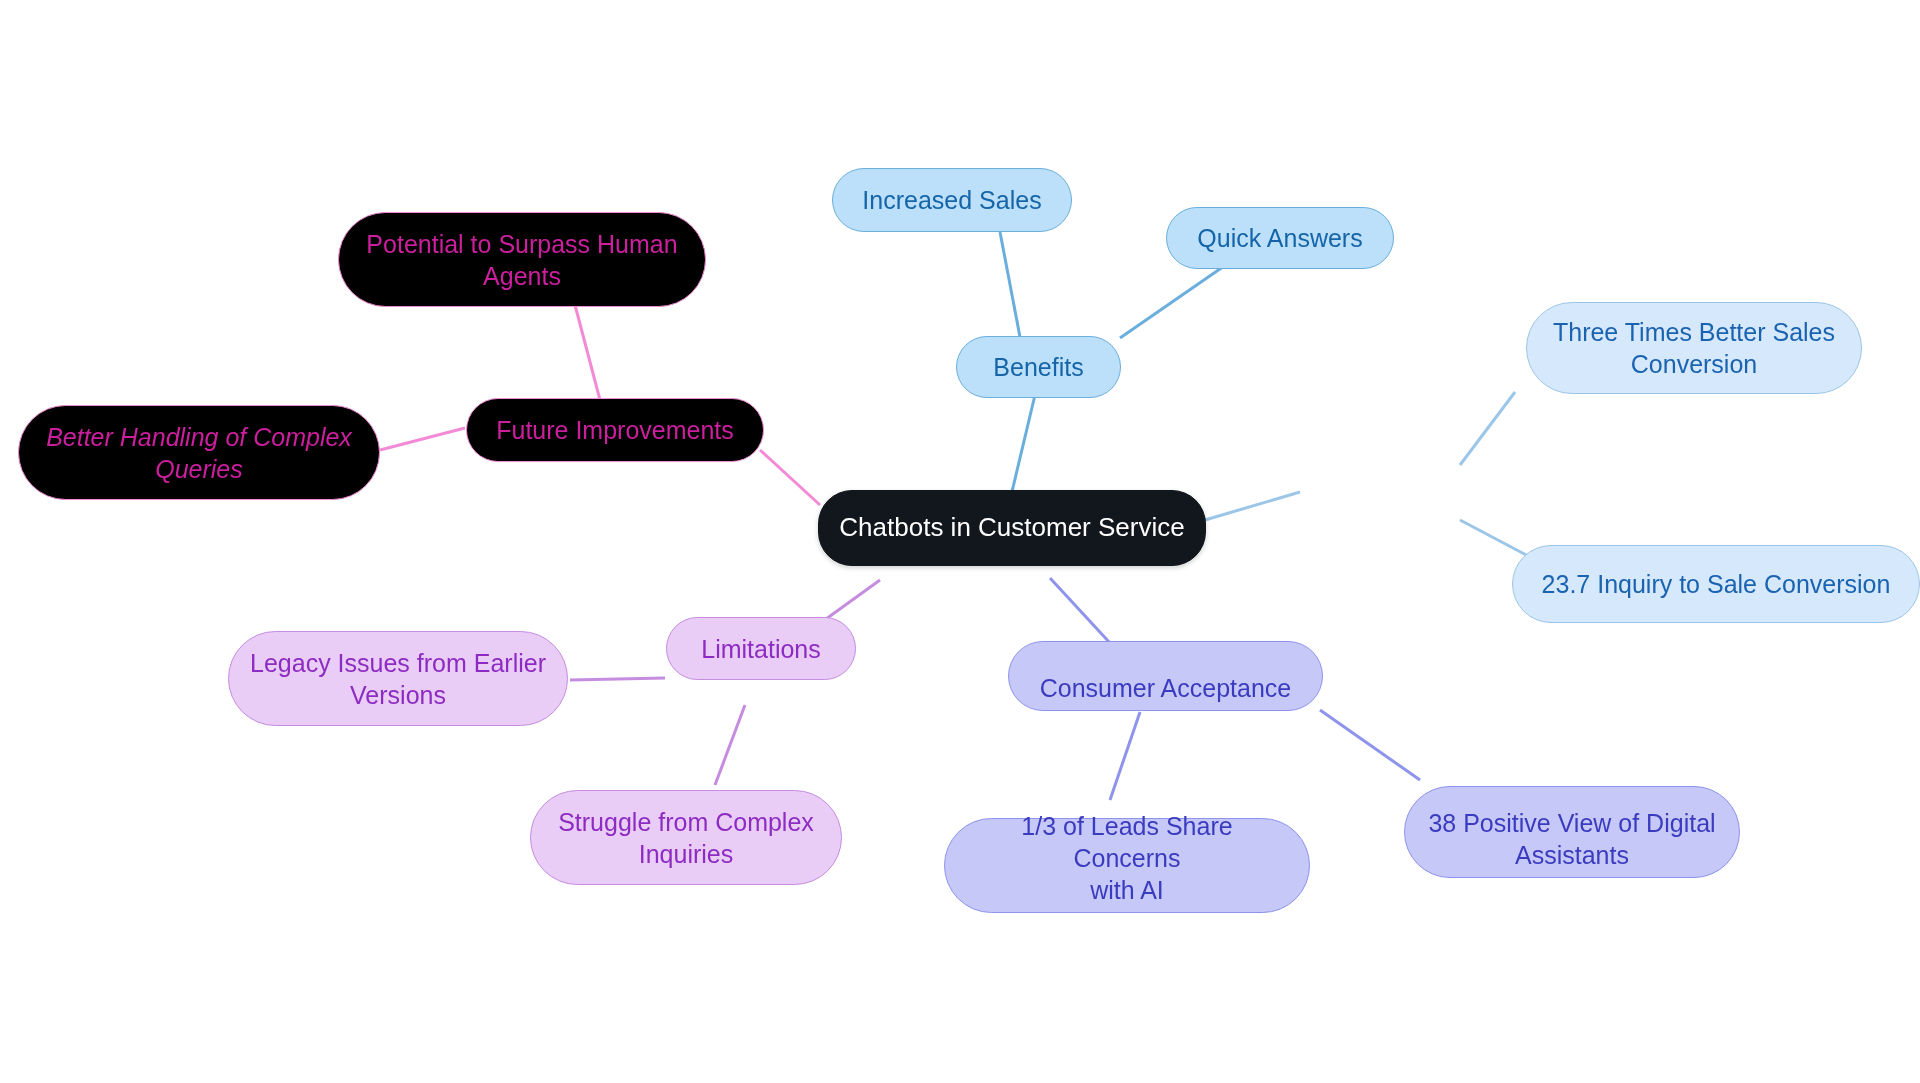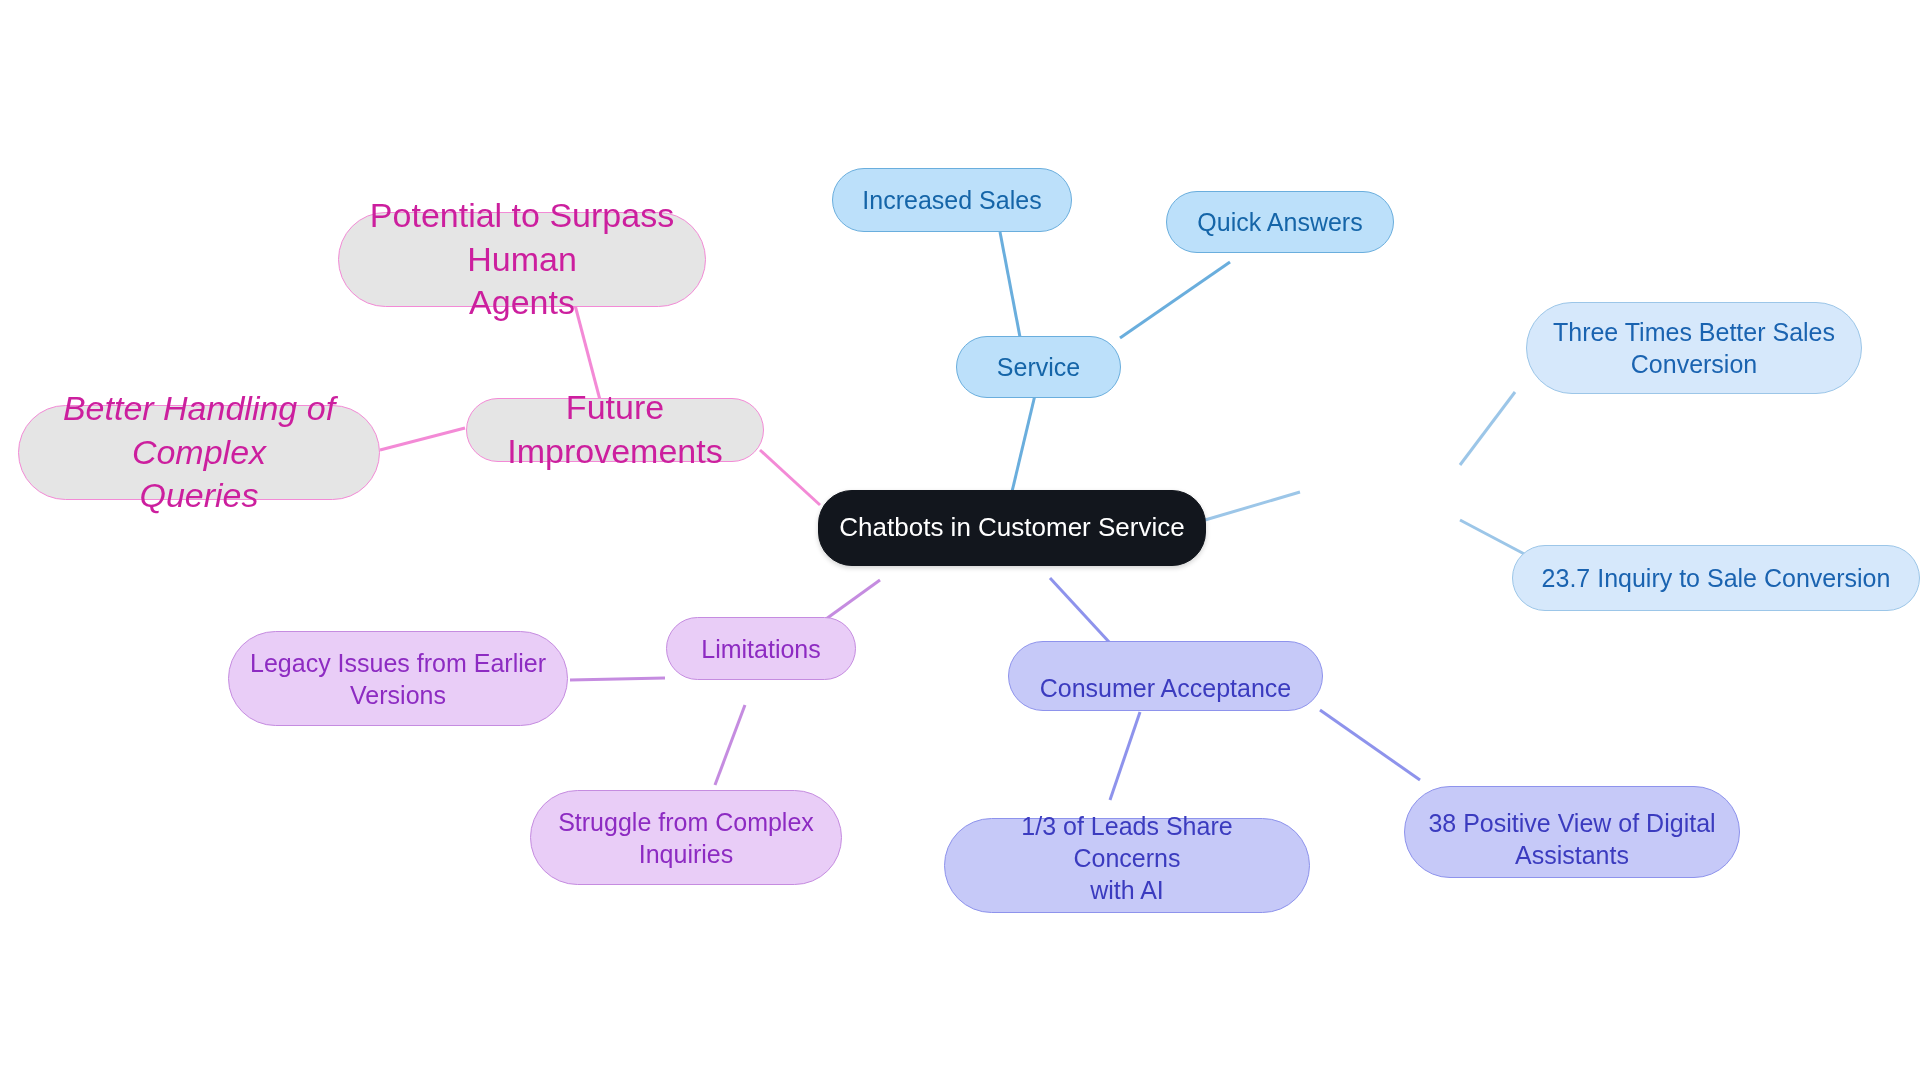"Potential to Surpass Human" .node-pink { background: #e5e5e5 -> #000000; font-size: 34px -> 25px }
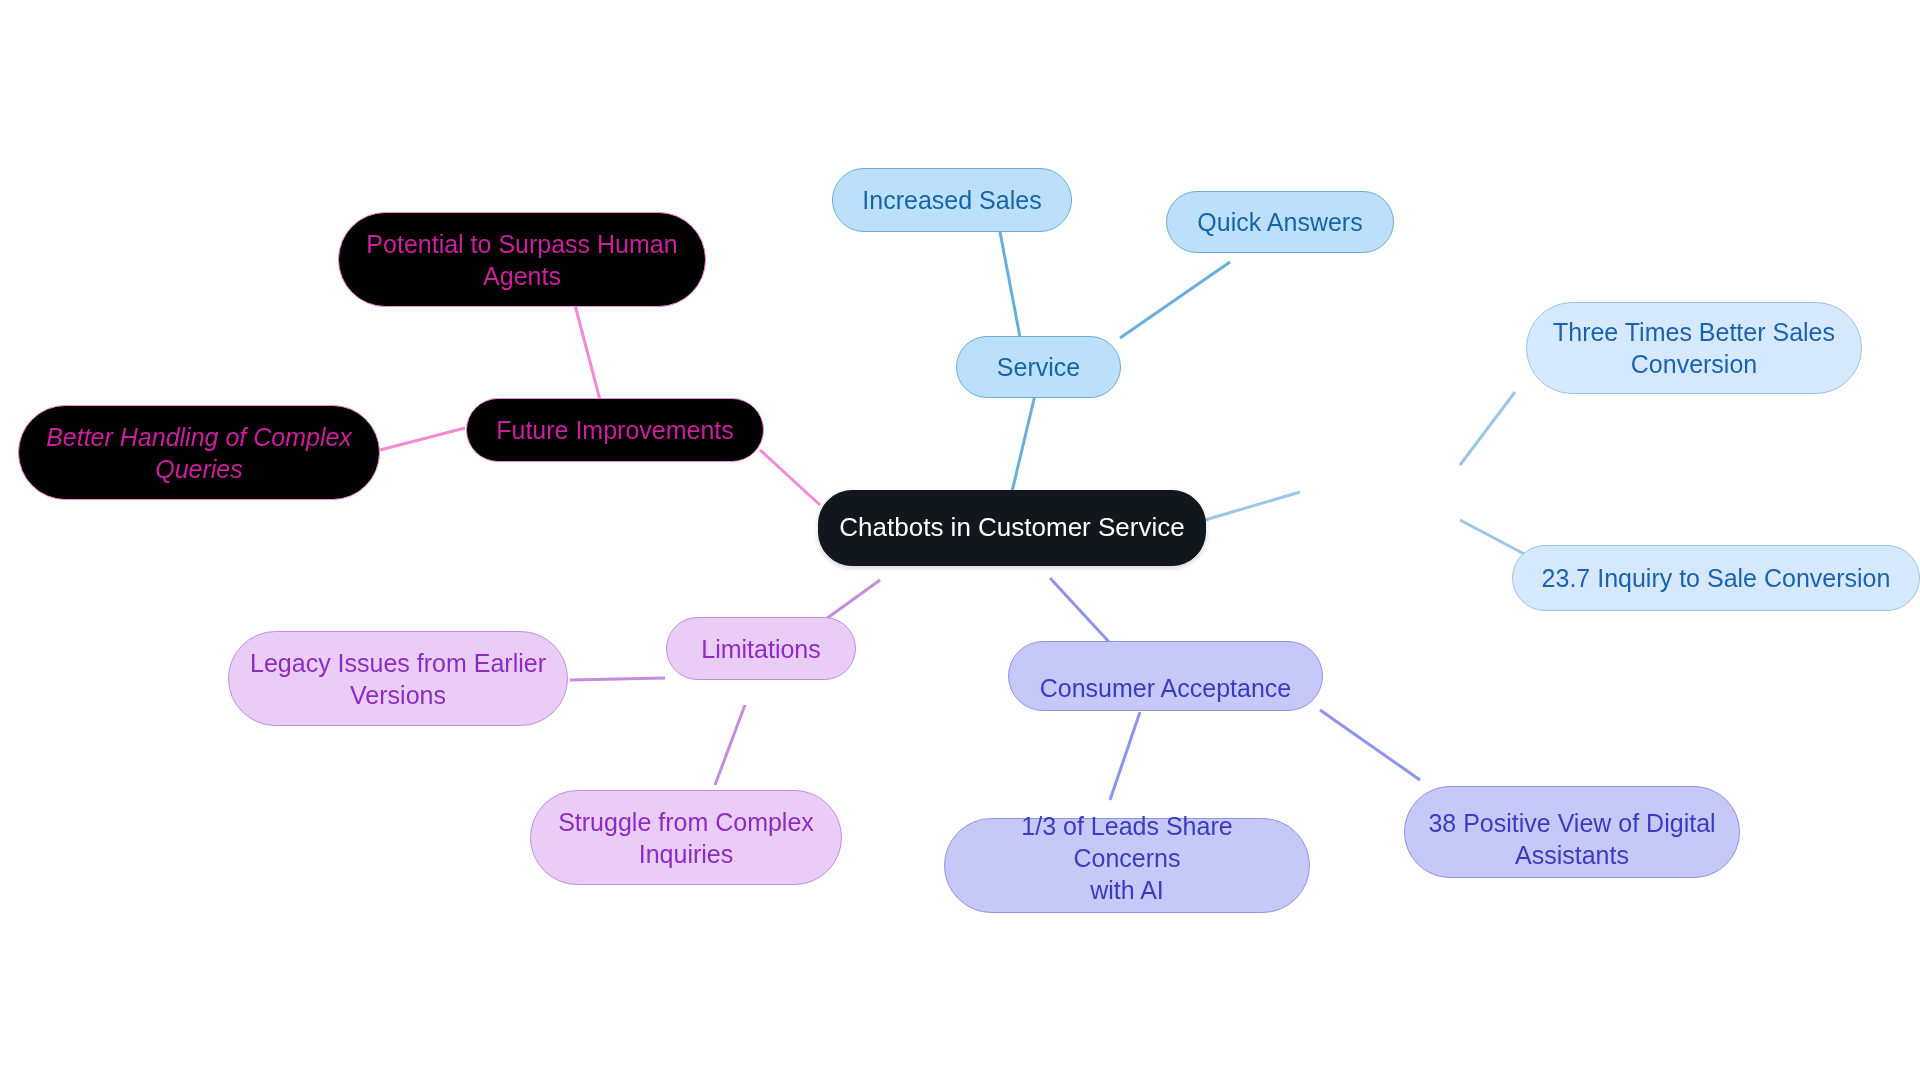"Quick Answers" div.node { top: 191px -> 207px }
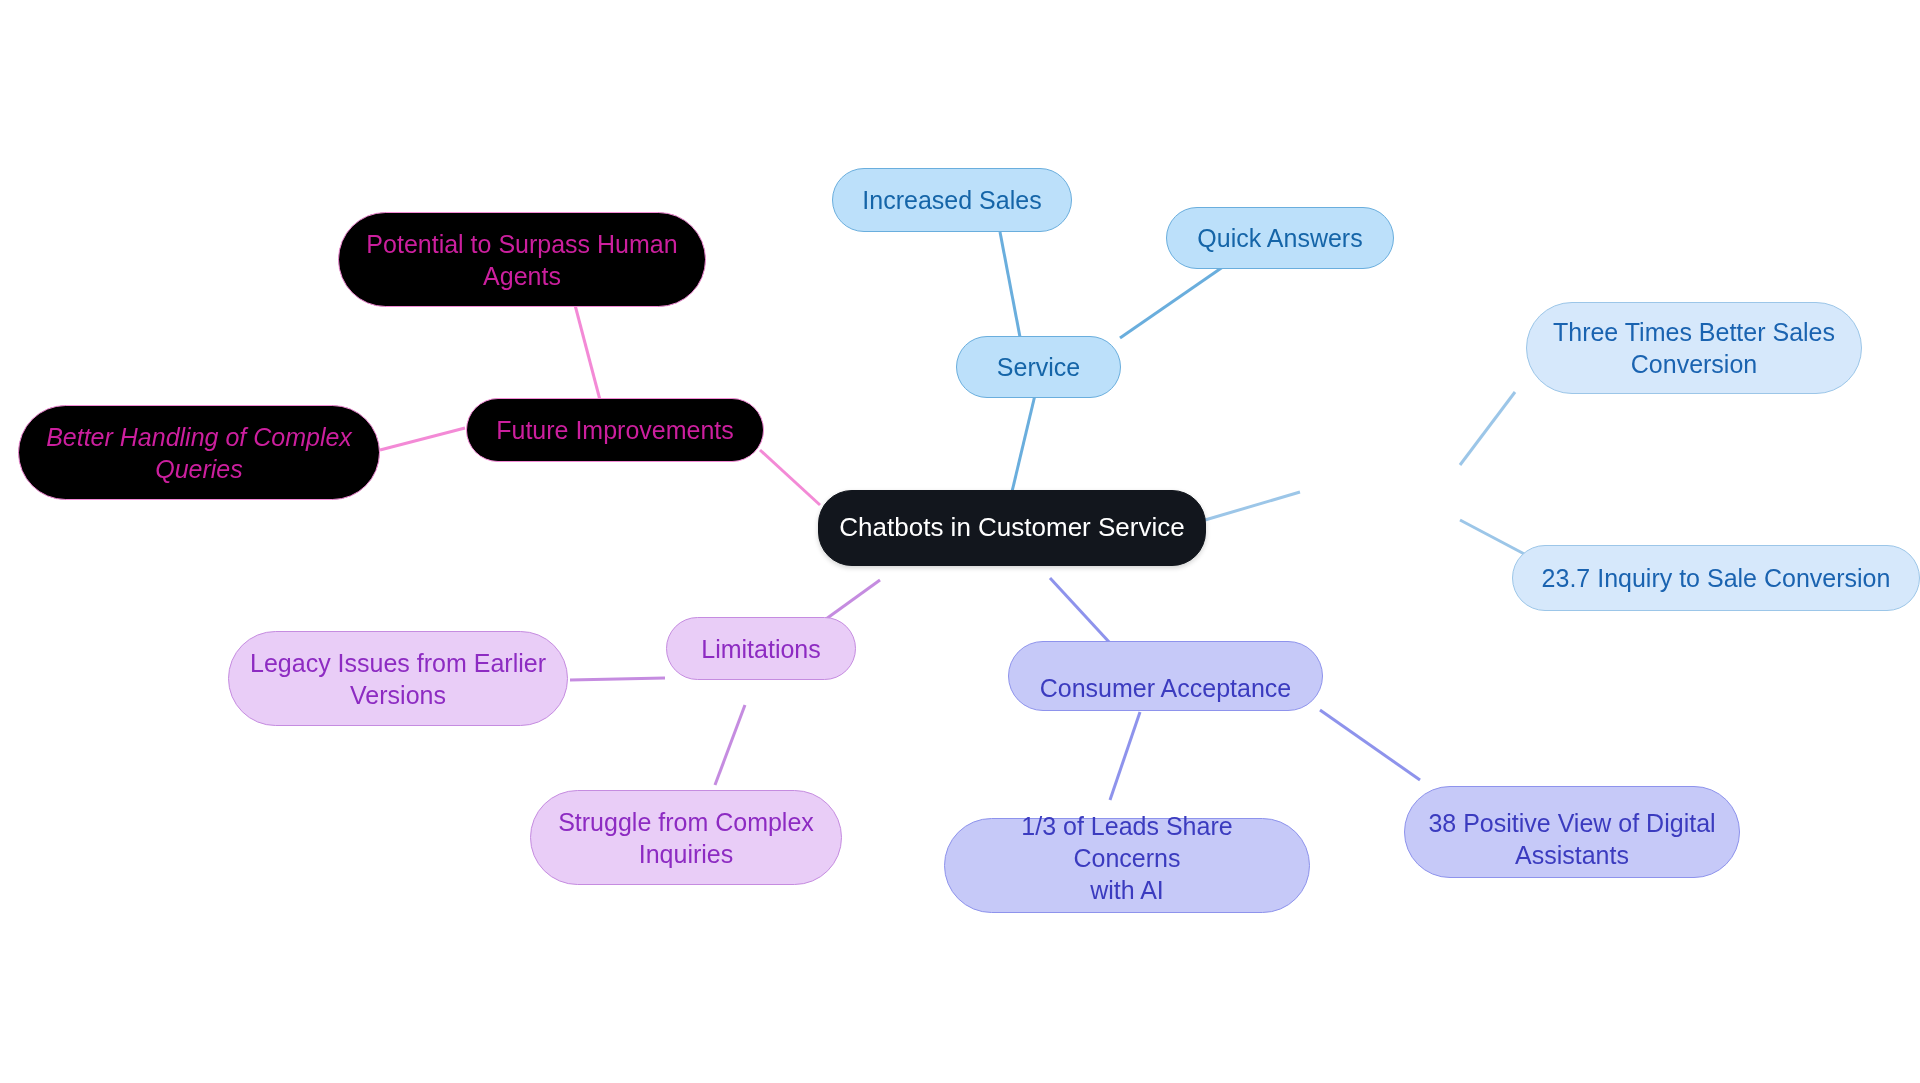"Service" span { text: Service -> Benefits }
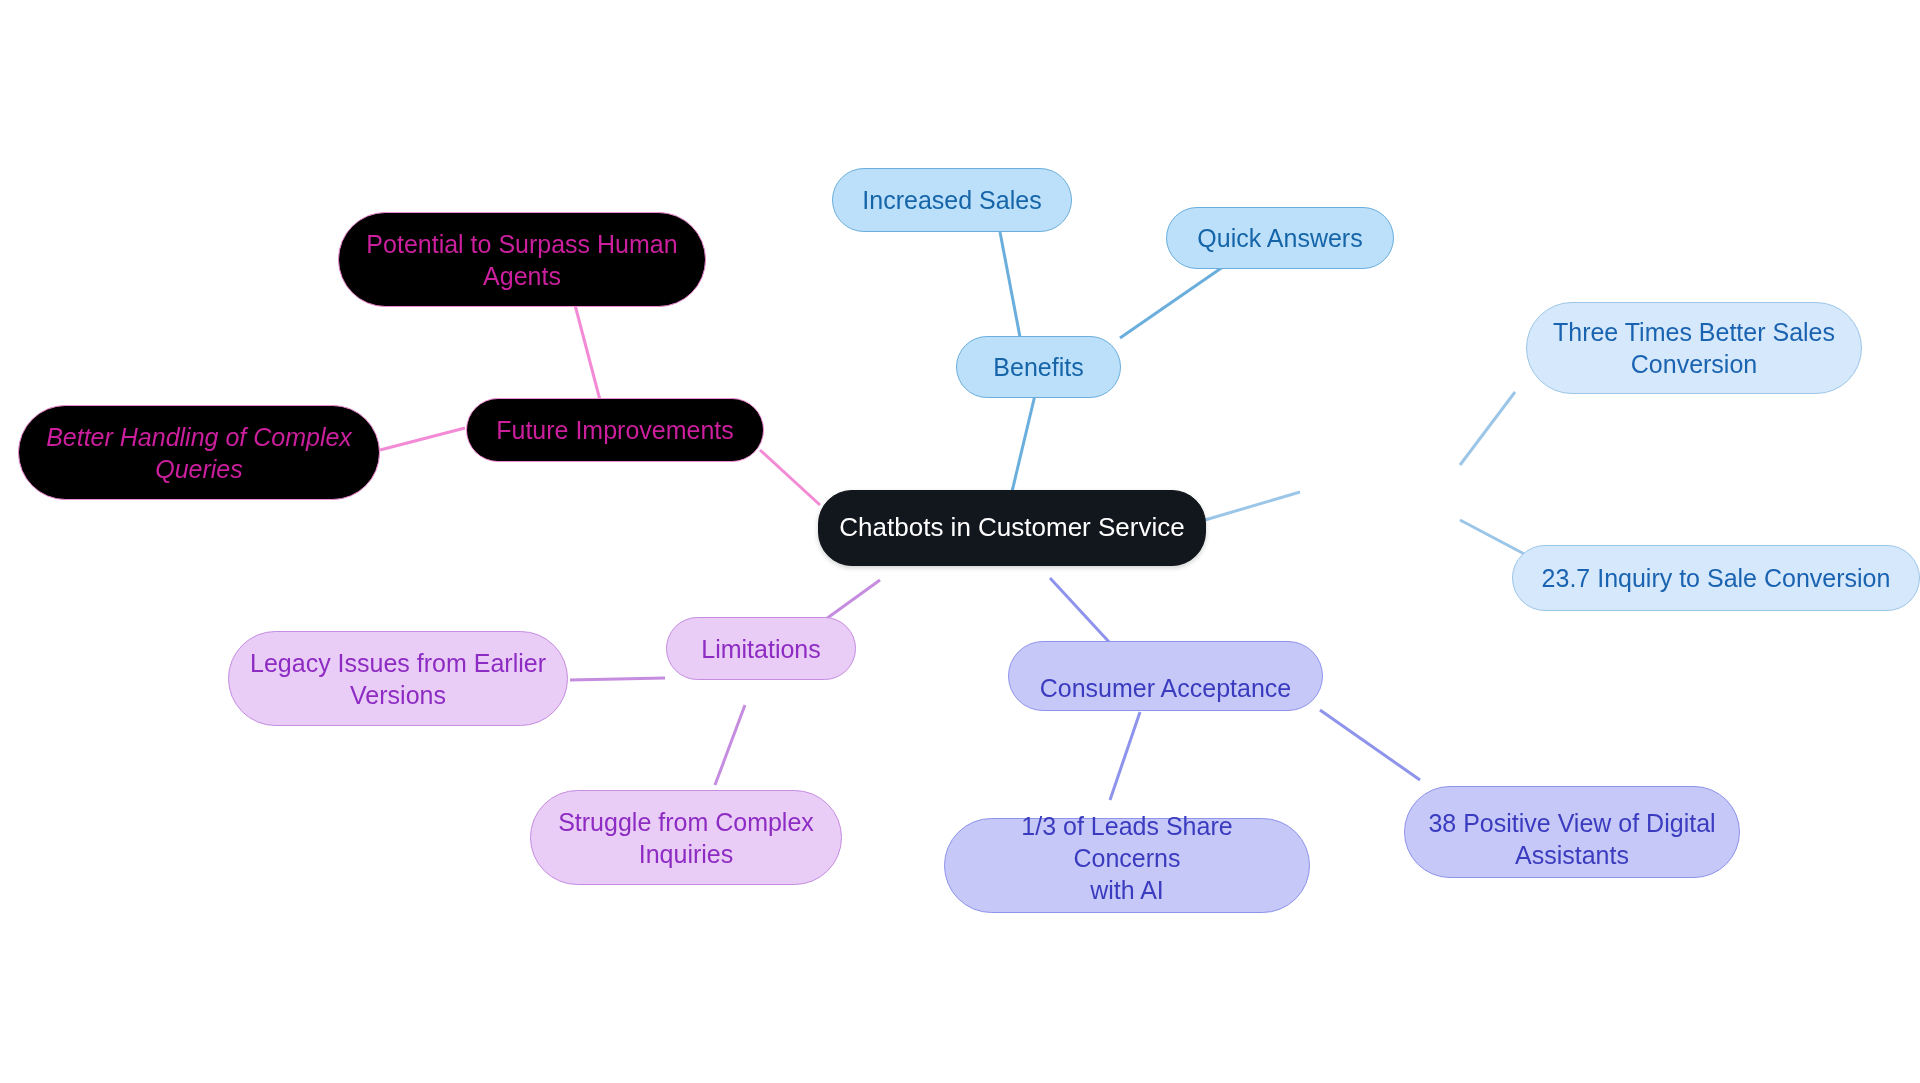"23.7 Inquiry to Sale Conversion" div.node { height: 66px -> 78px }
